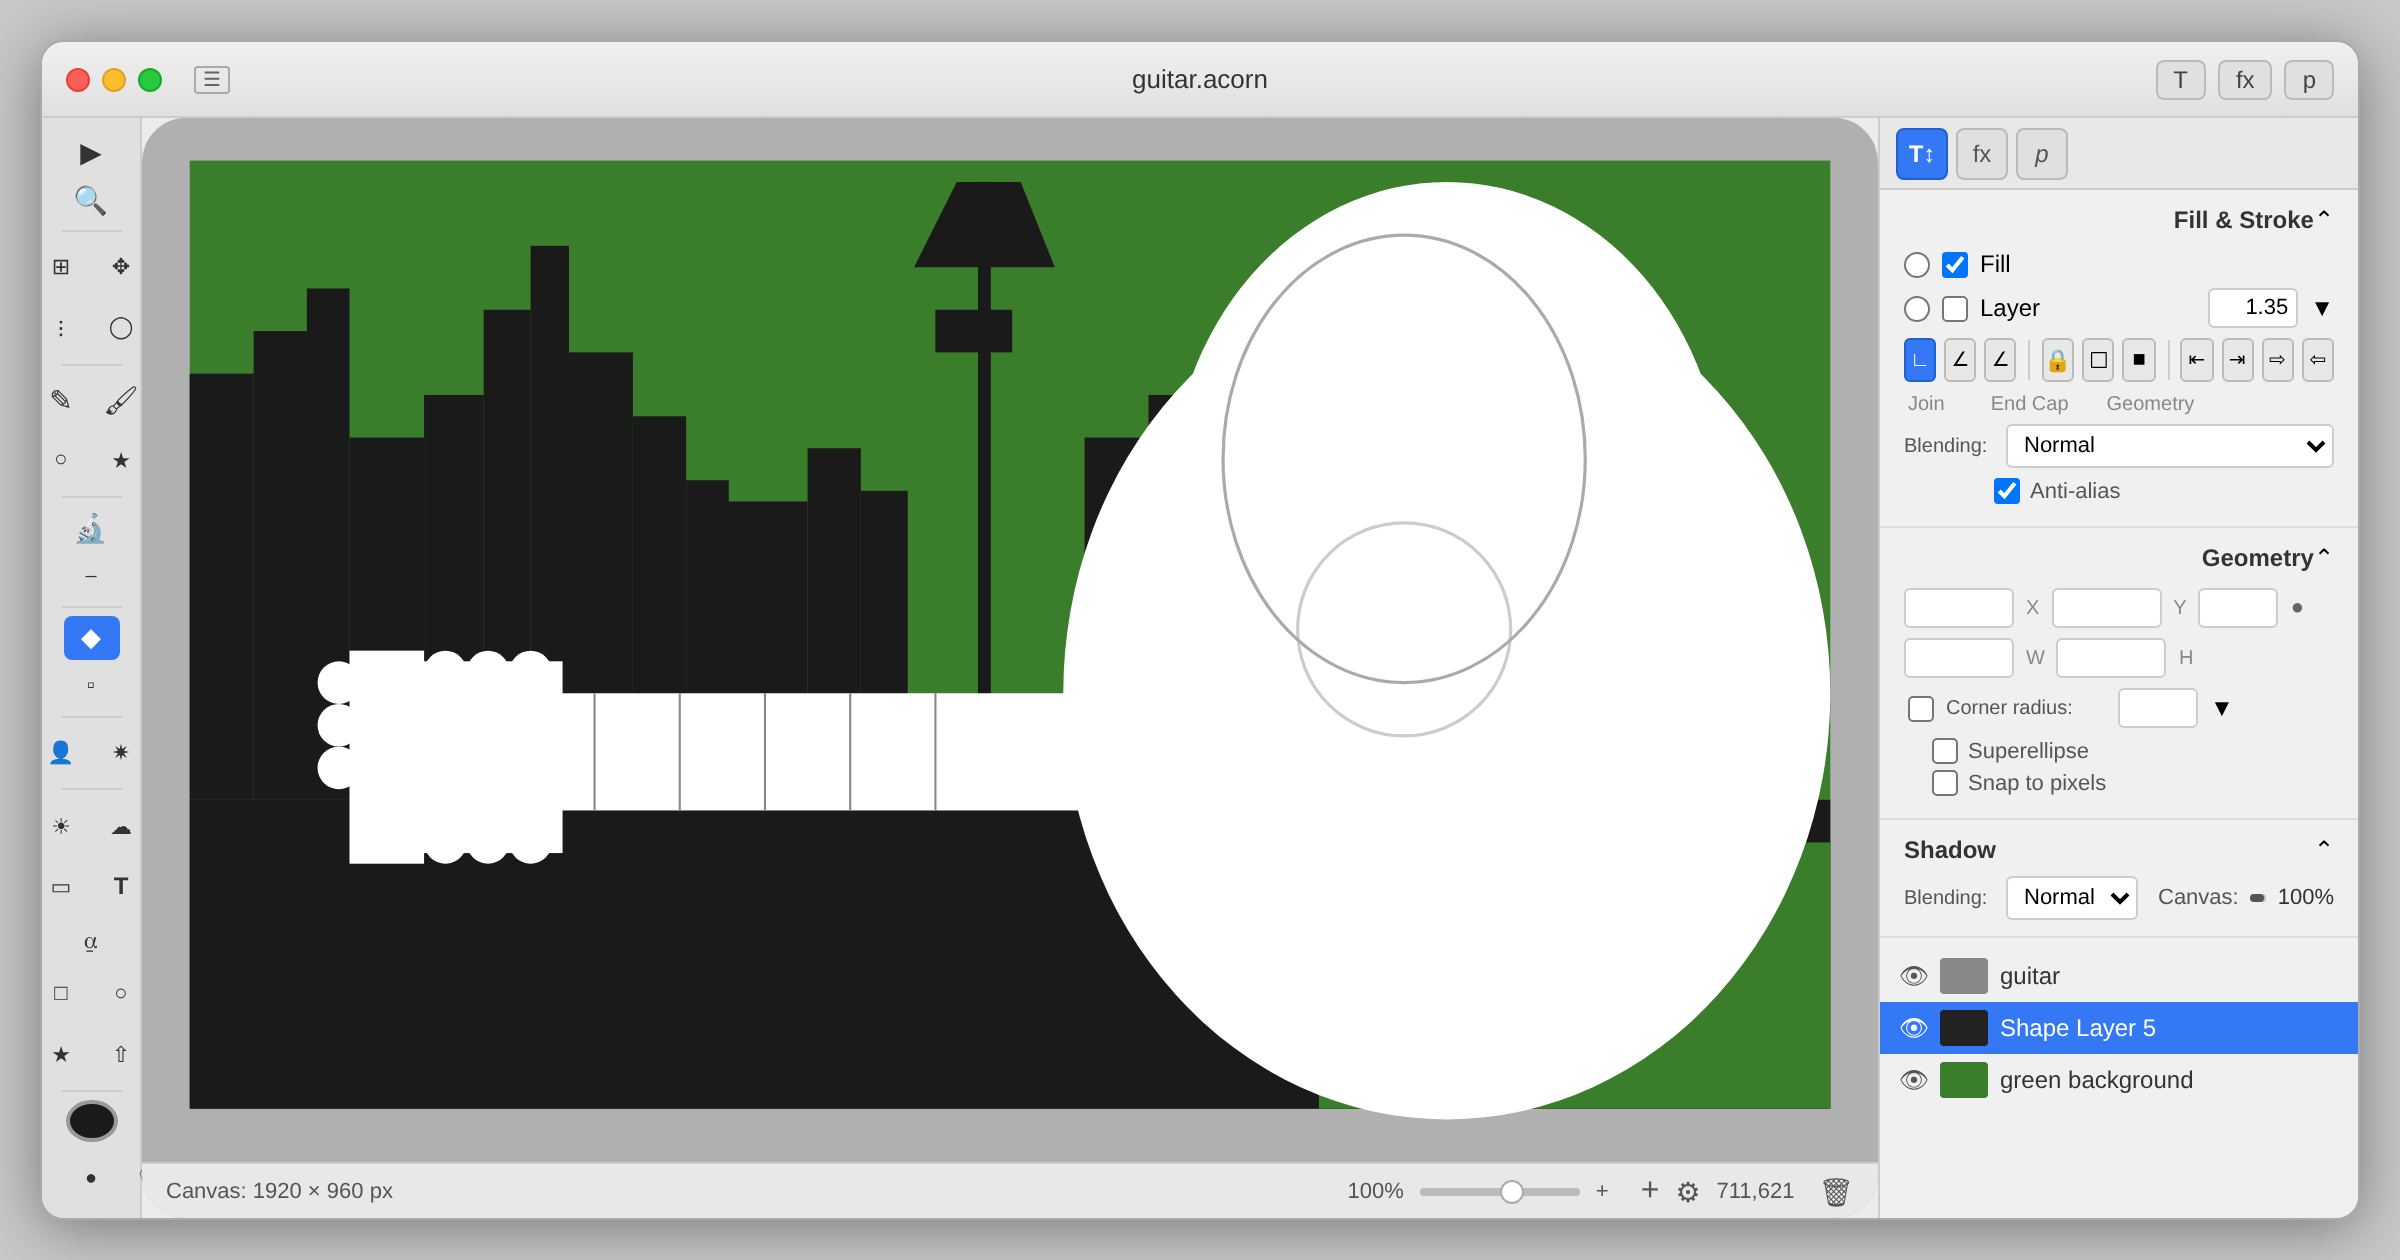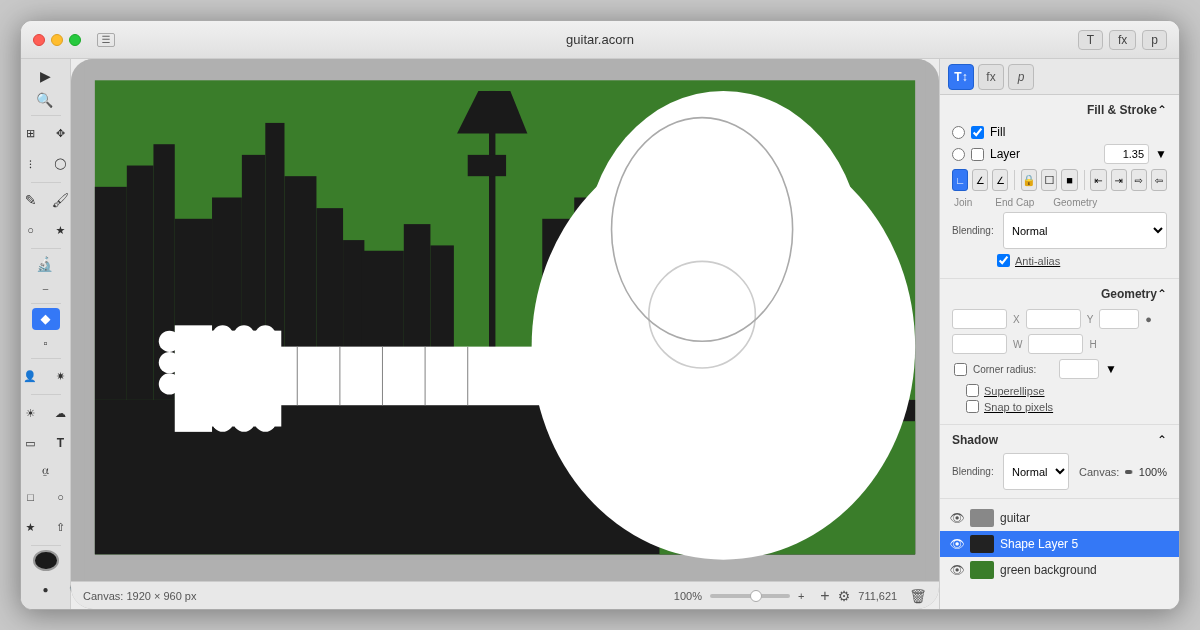"Normal" .panel-select { height: 37px -> 22px }
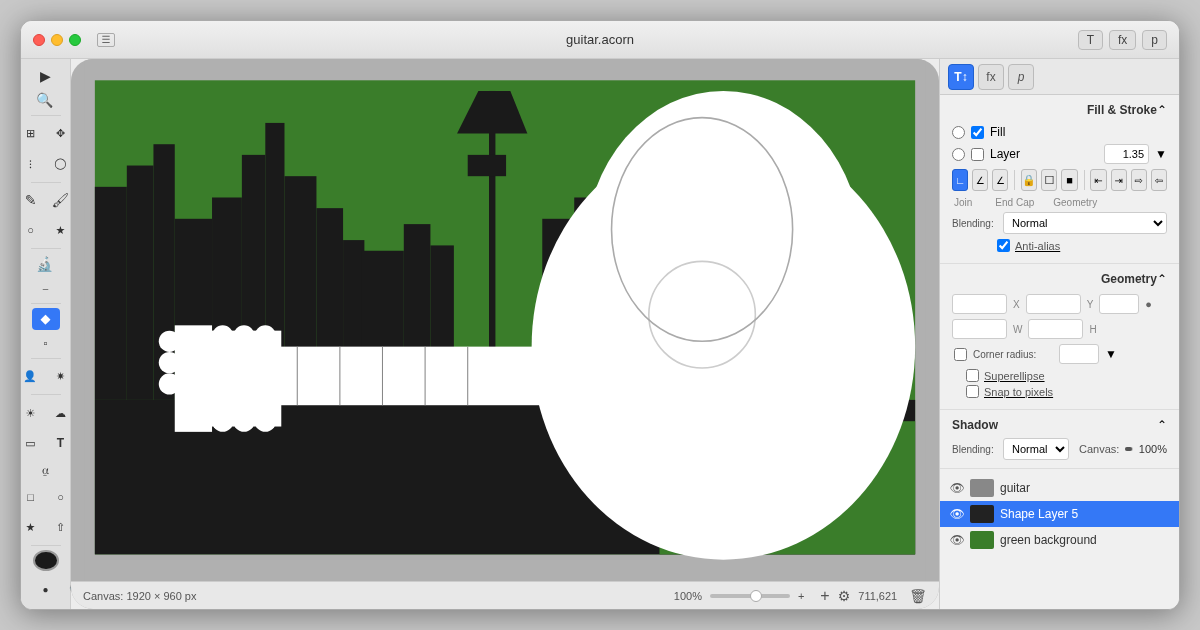"Anti-alias" .panel-checkbox-row { text-decoration: underline -> none }
